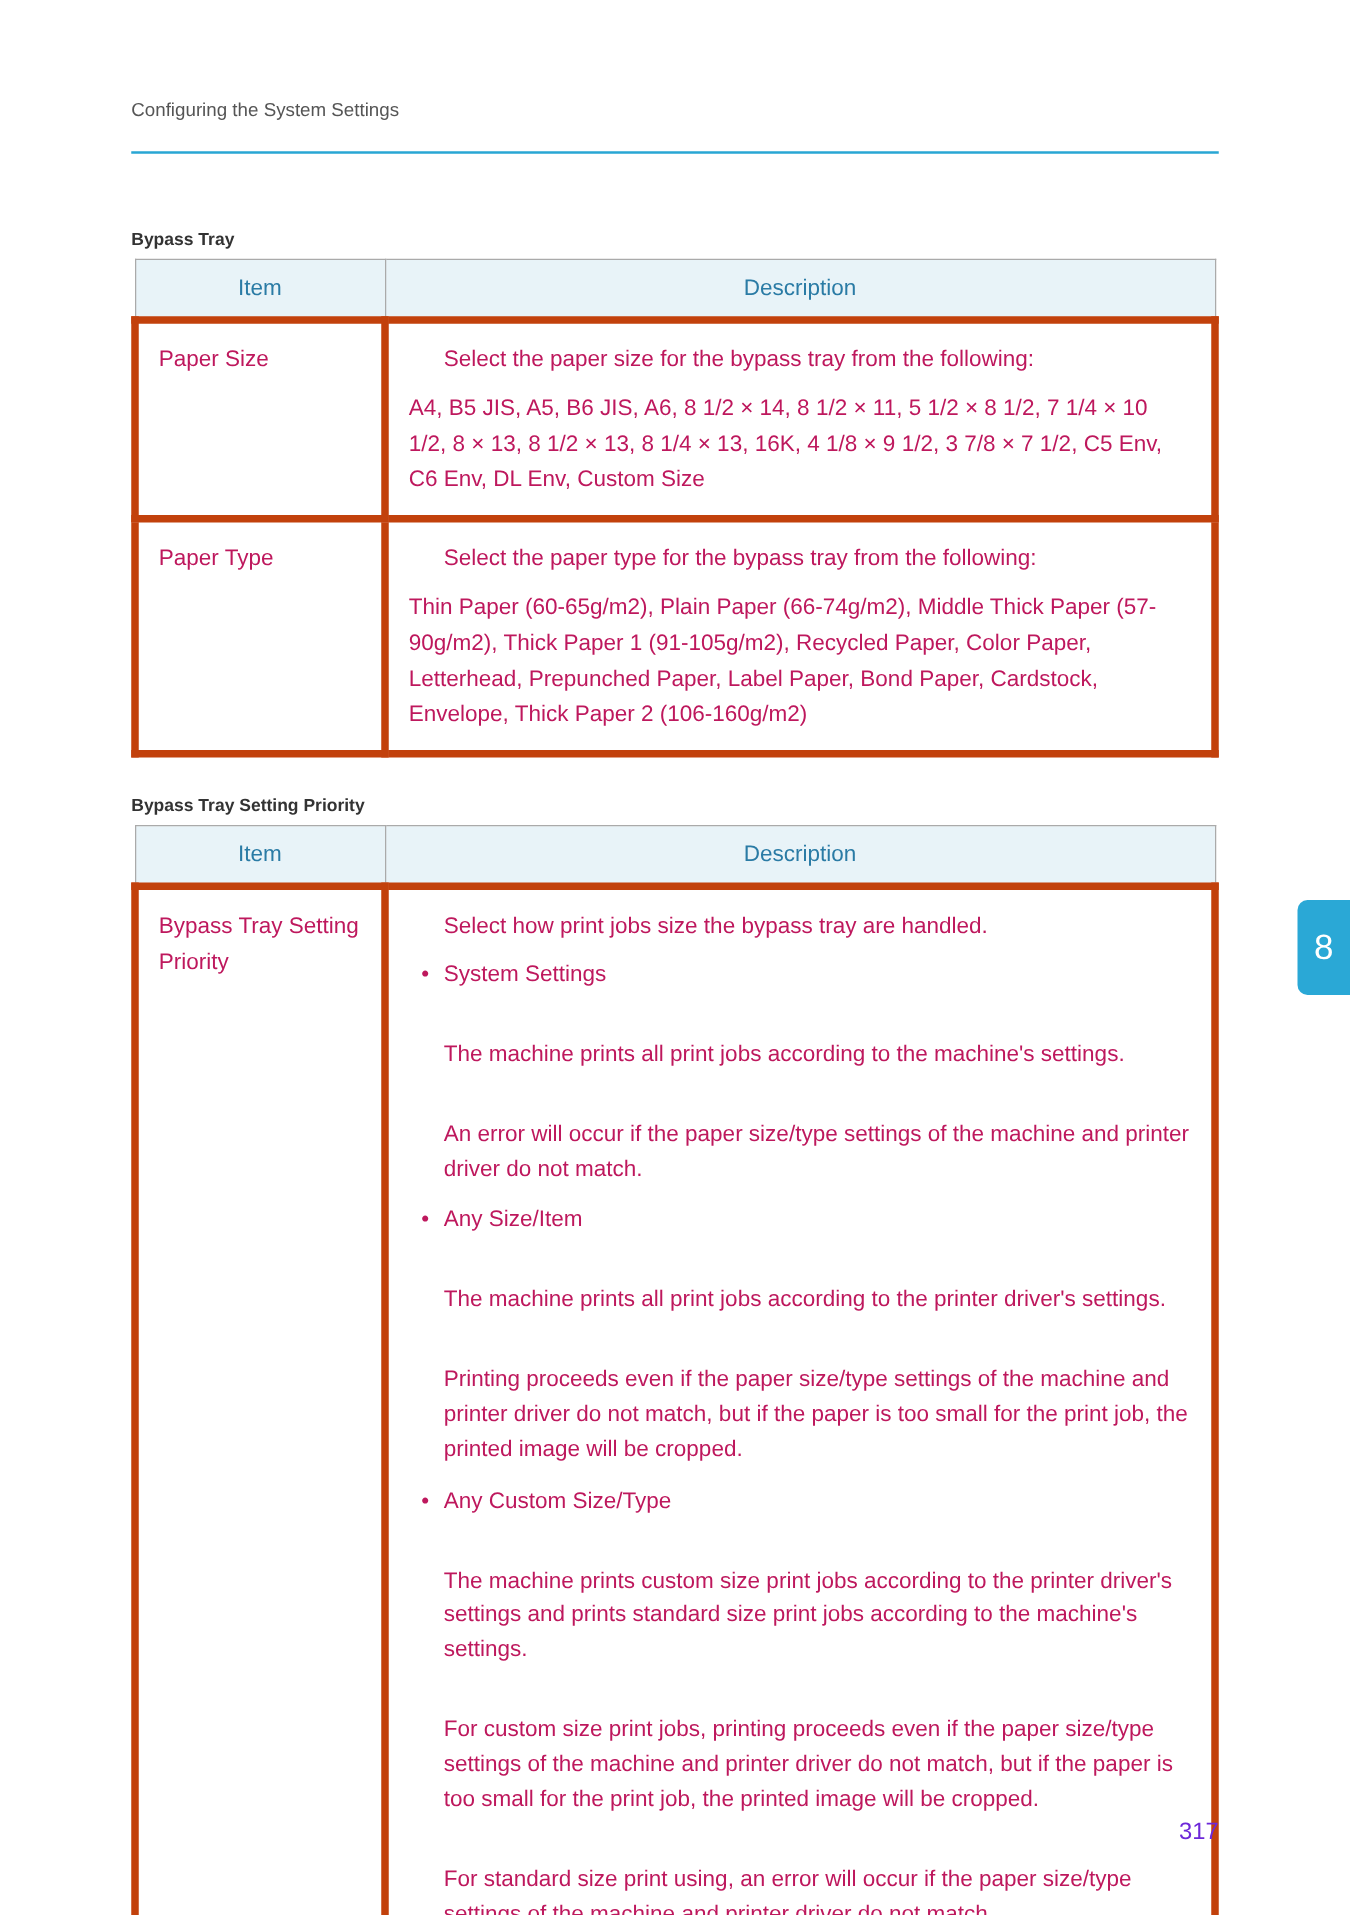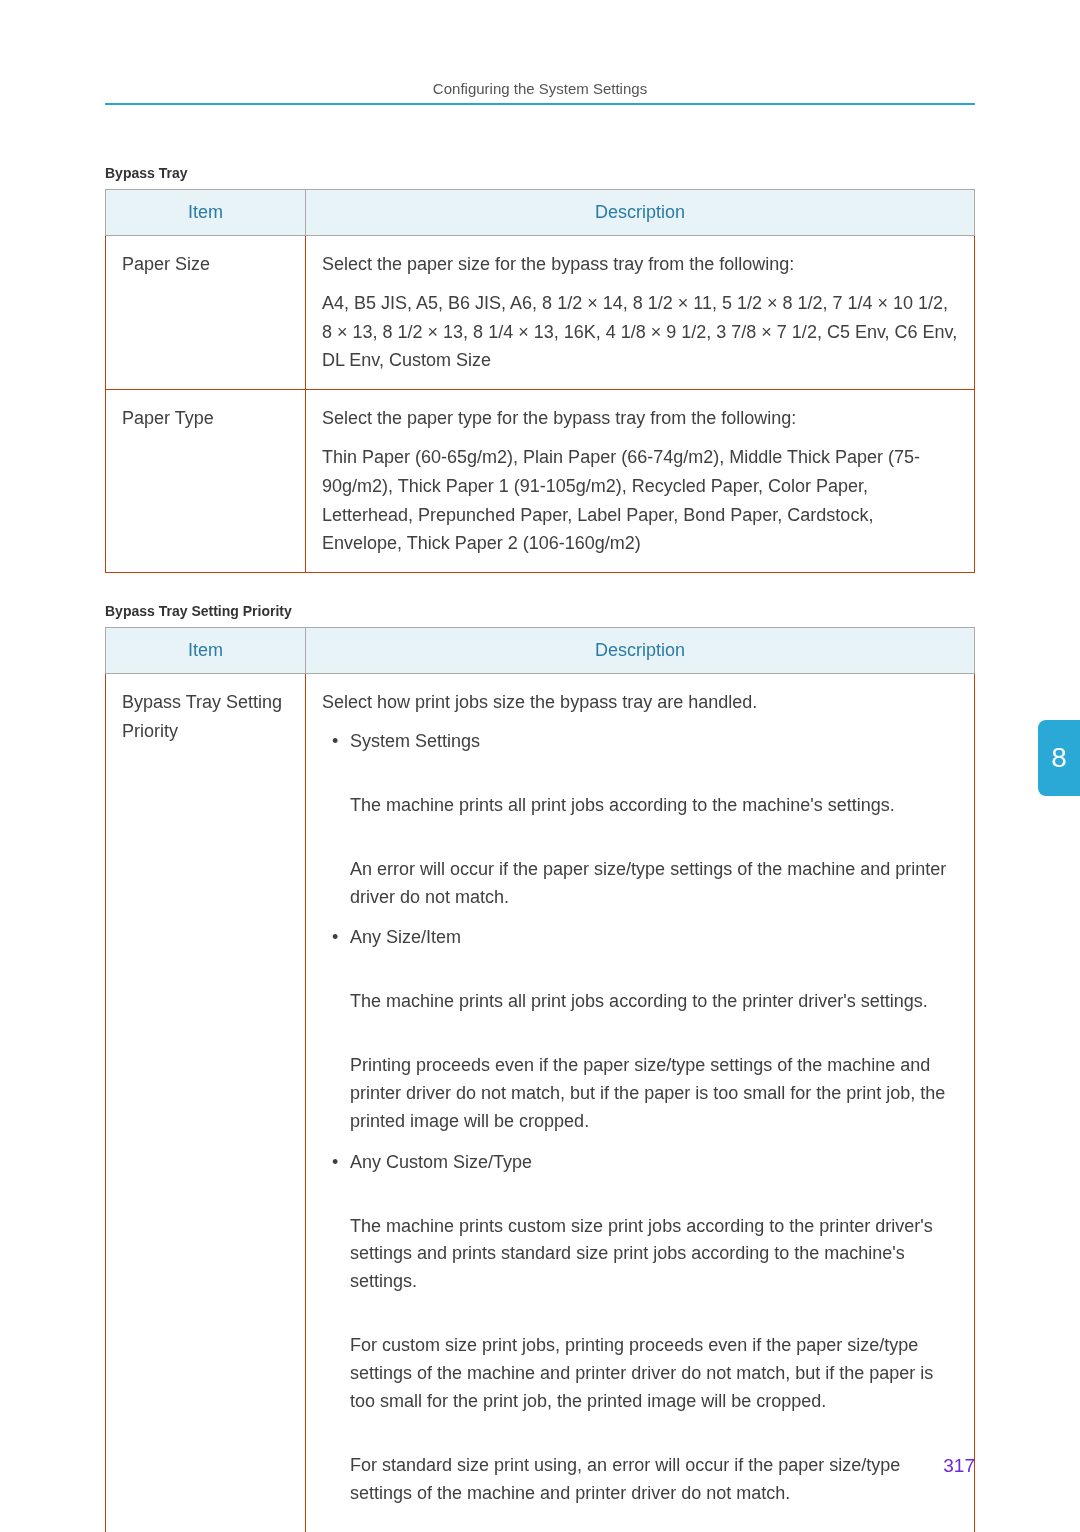"Configuring the System Settings" .header-section { margin-bottom: 6px -> 24px; text-align: center -> left }
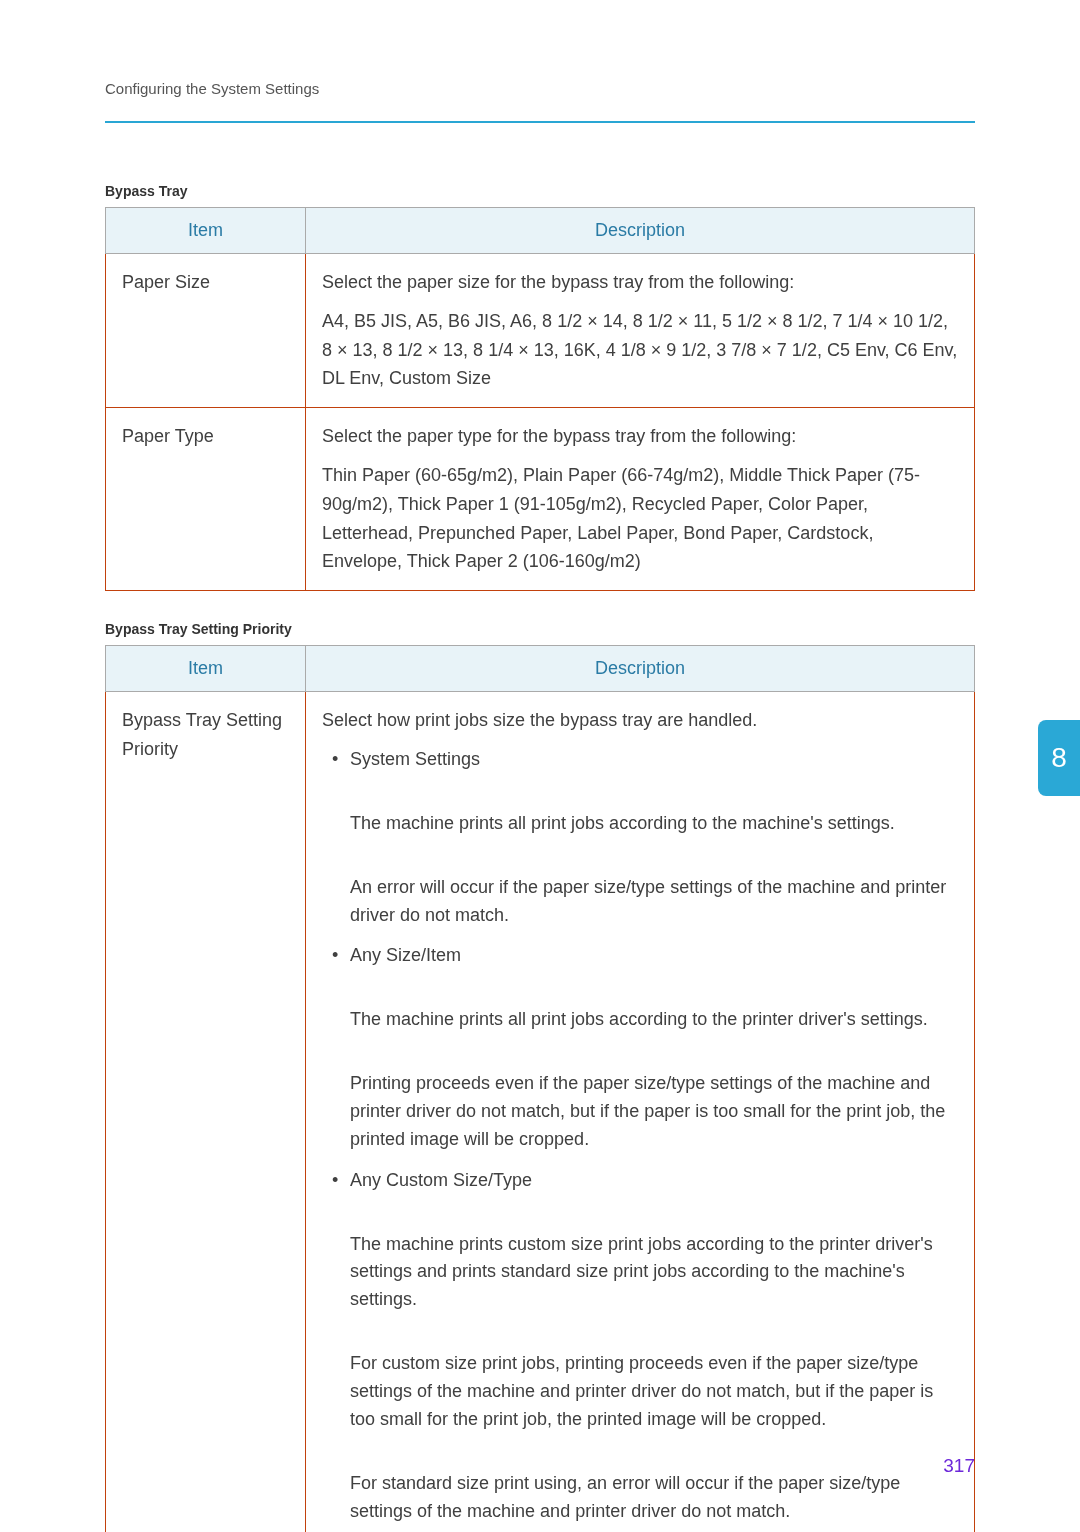"Paper Size" .data-table td { border: 1px solid #c2410c -> 6px solid #c2410c; color: #404040 -> #be185d }
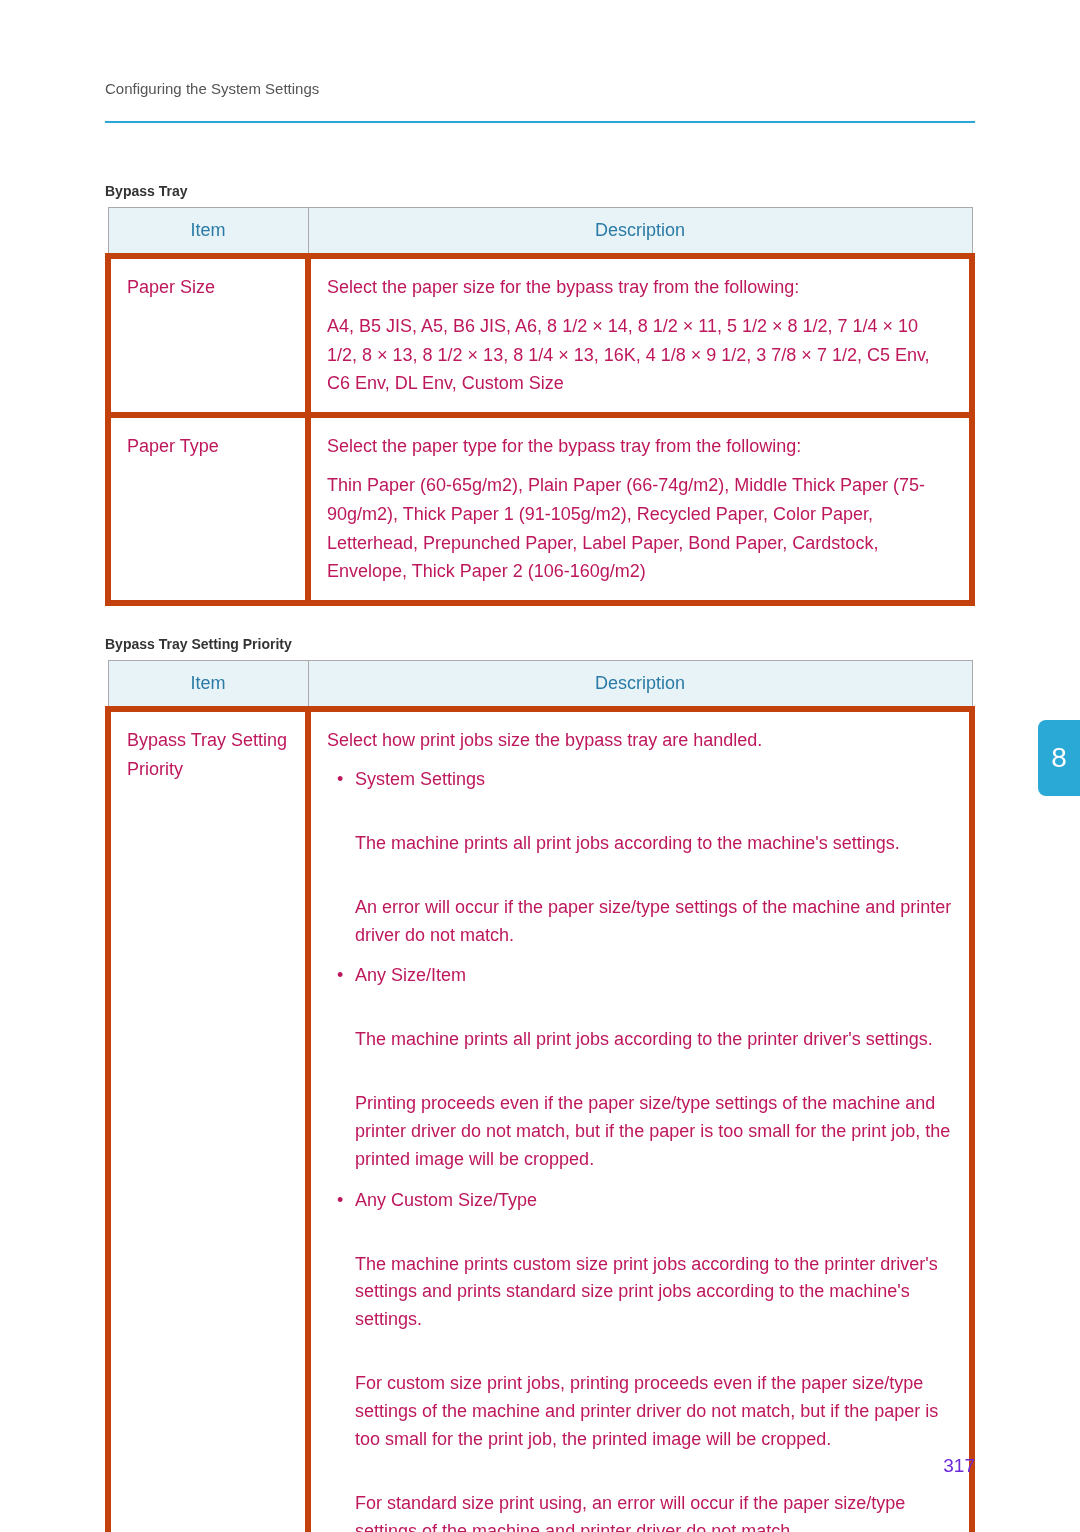"Select the paper size for" .desc-para { margin-left: none -> 28px }
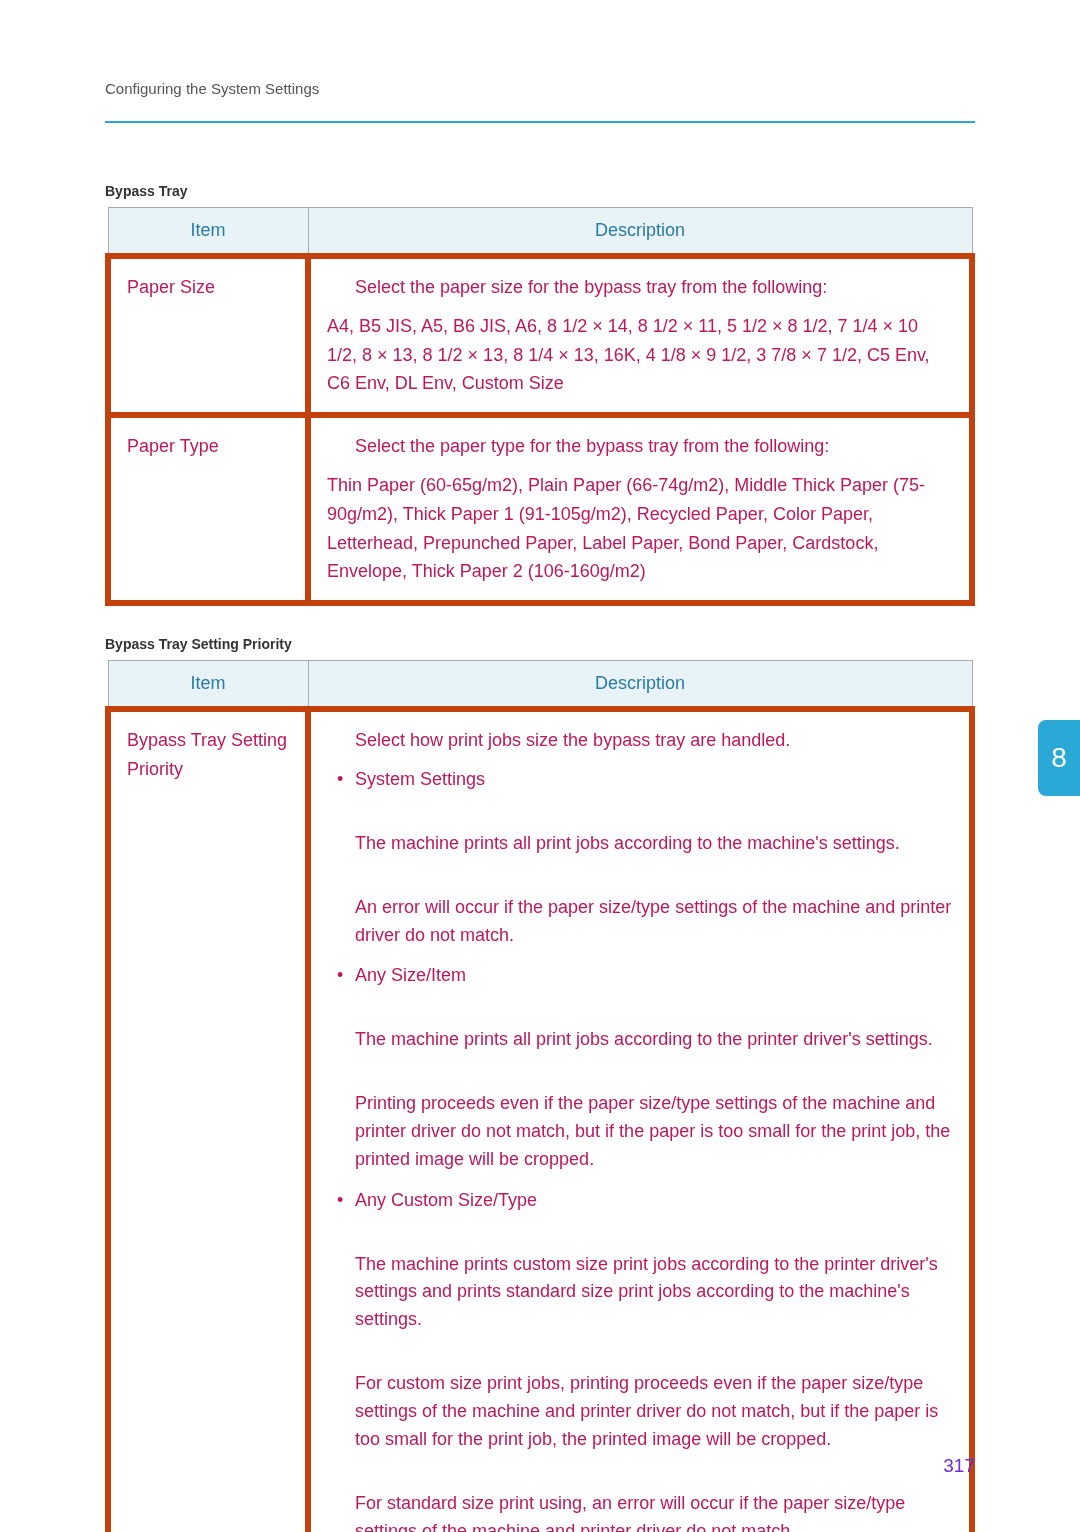"Thin Paper (60-65g/m2), Plain Paper" div { text: 75-90g/m2 -> 57-90g/m2 }
